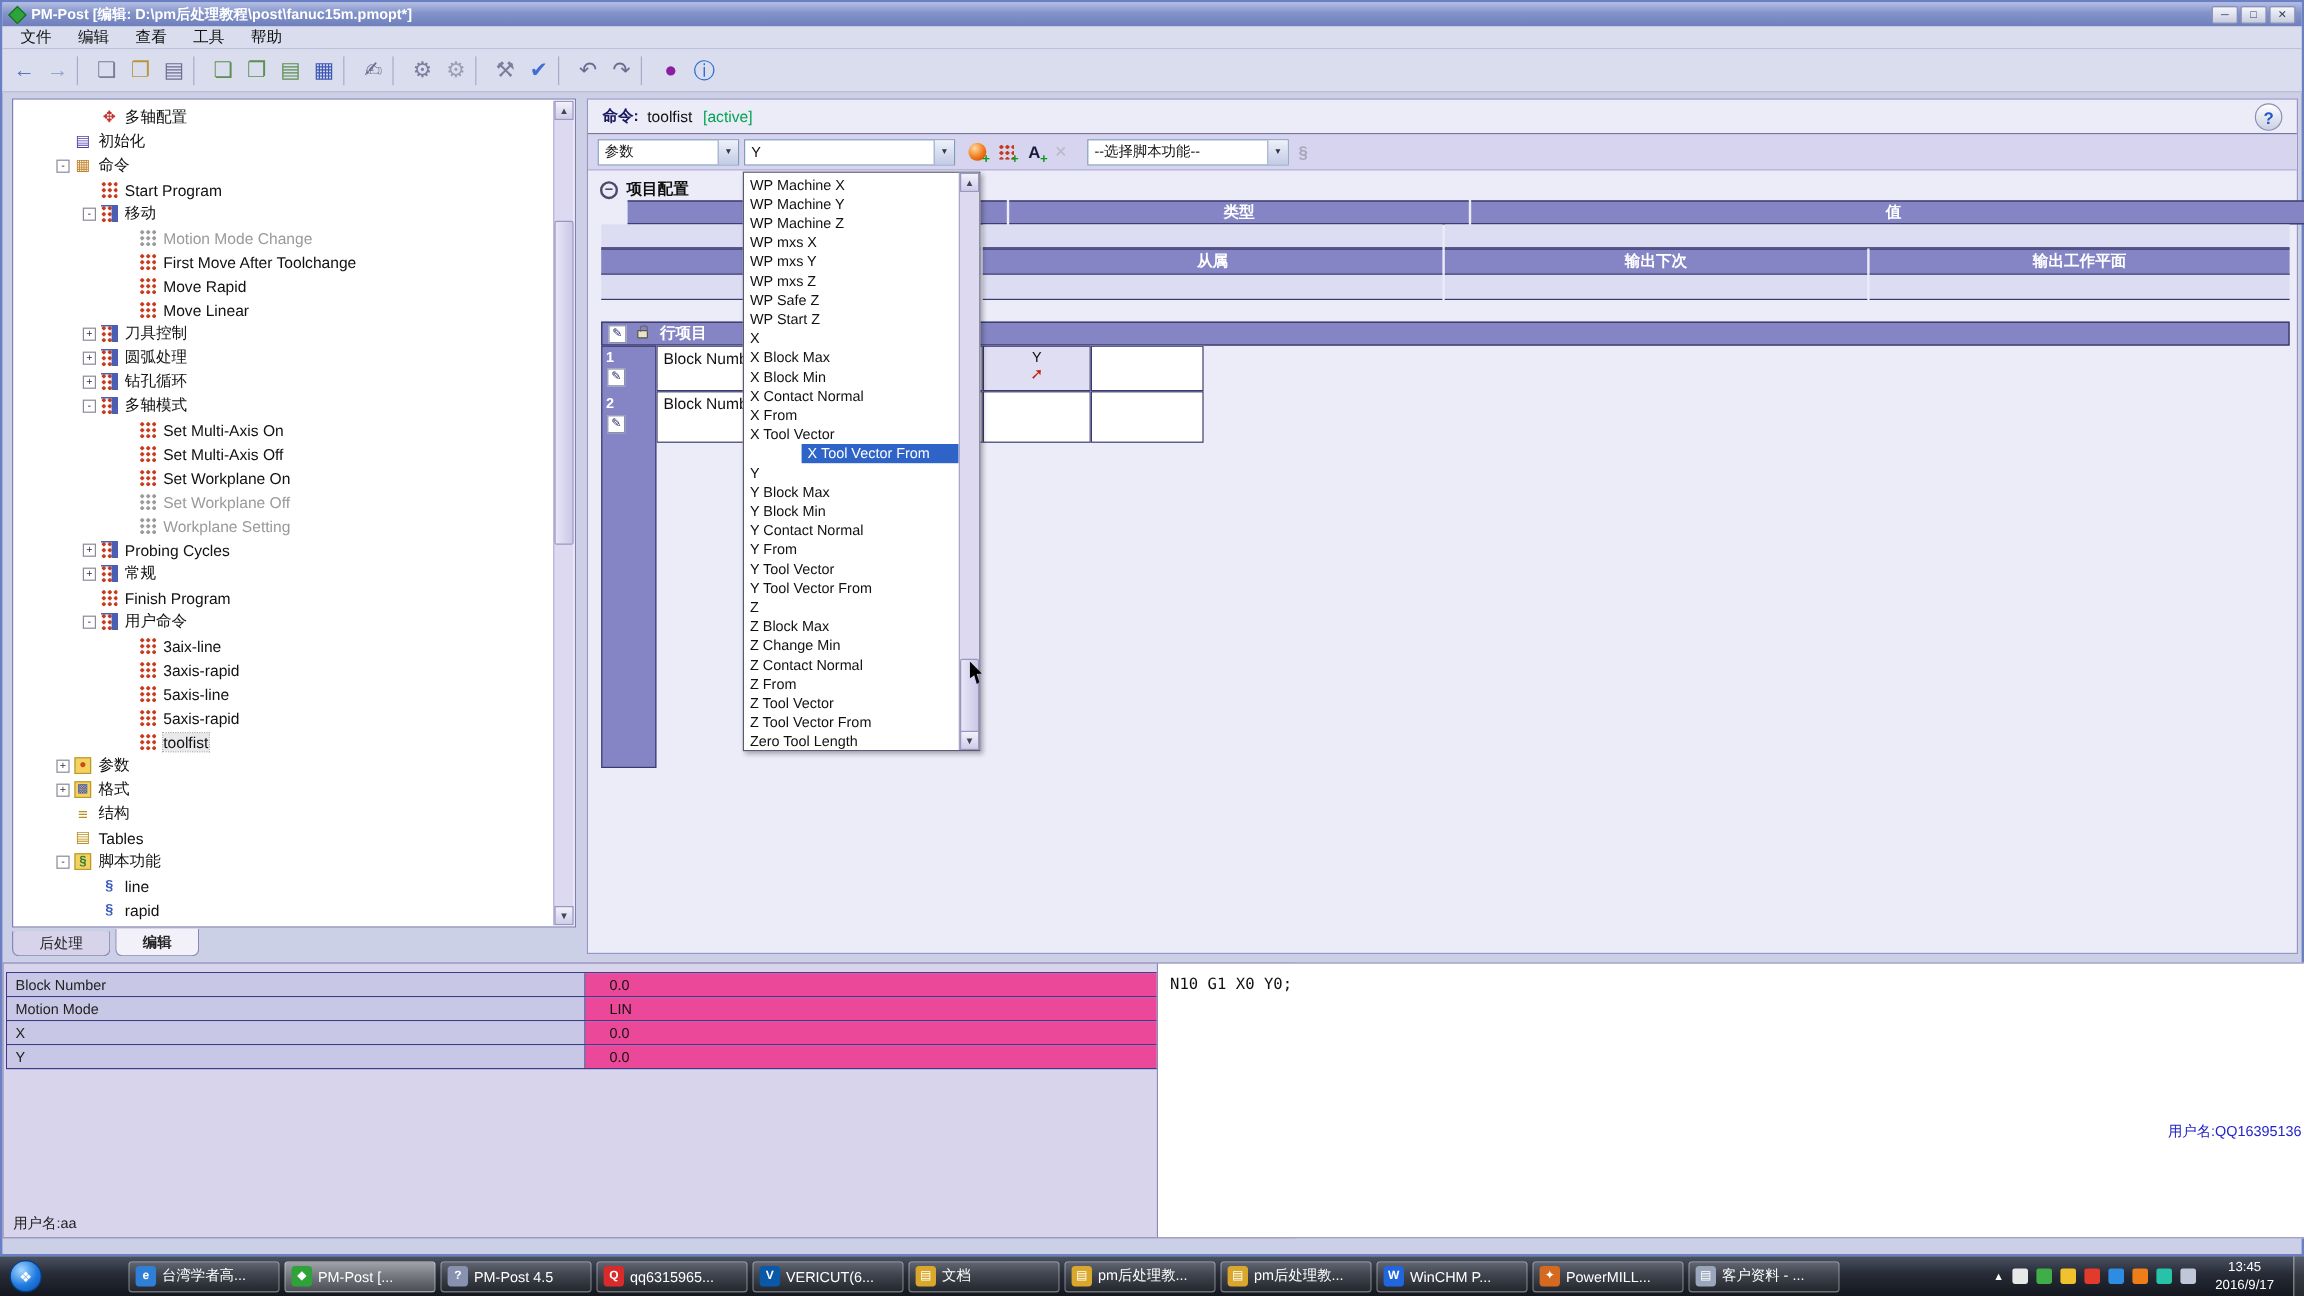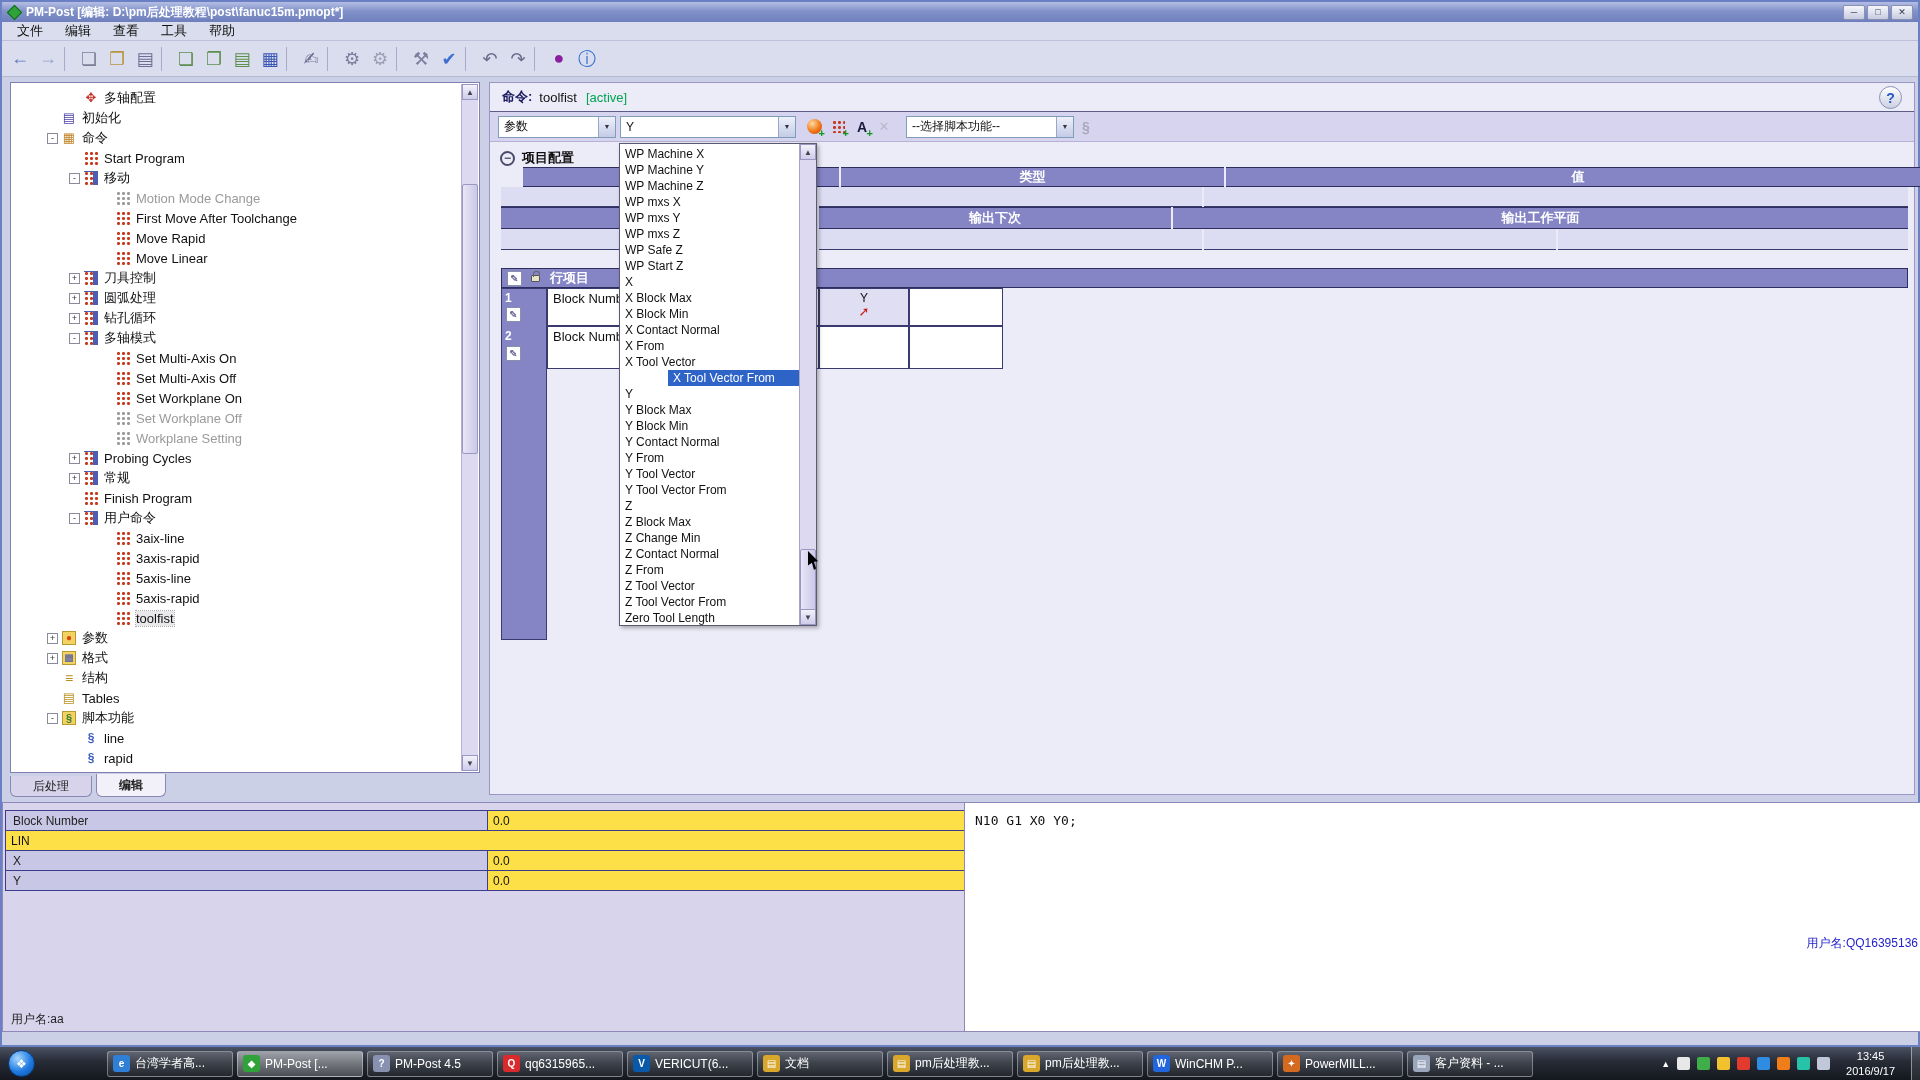"从属" span.cell { html: none -> <span>从属</span> }
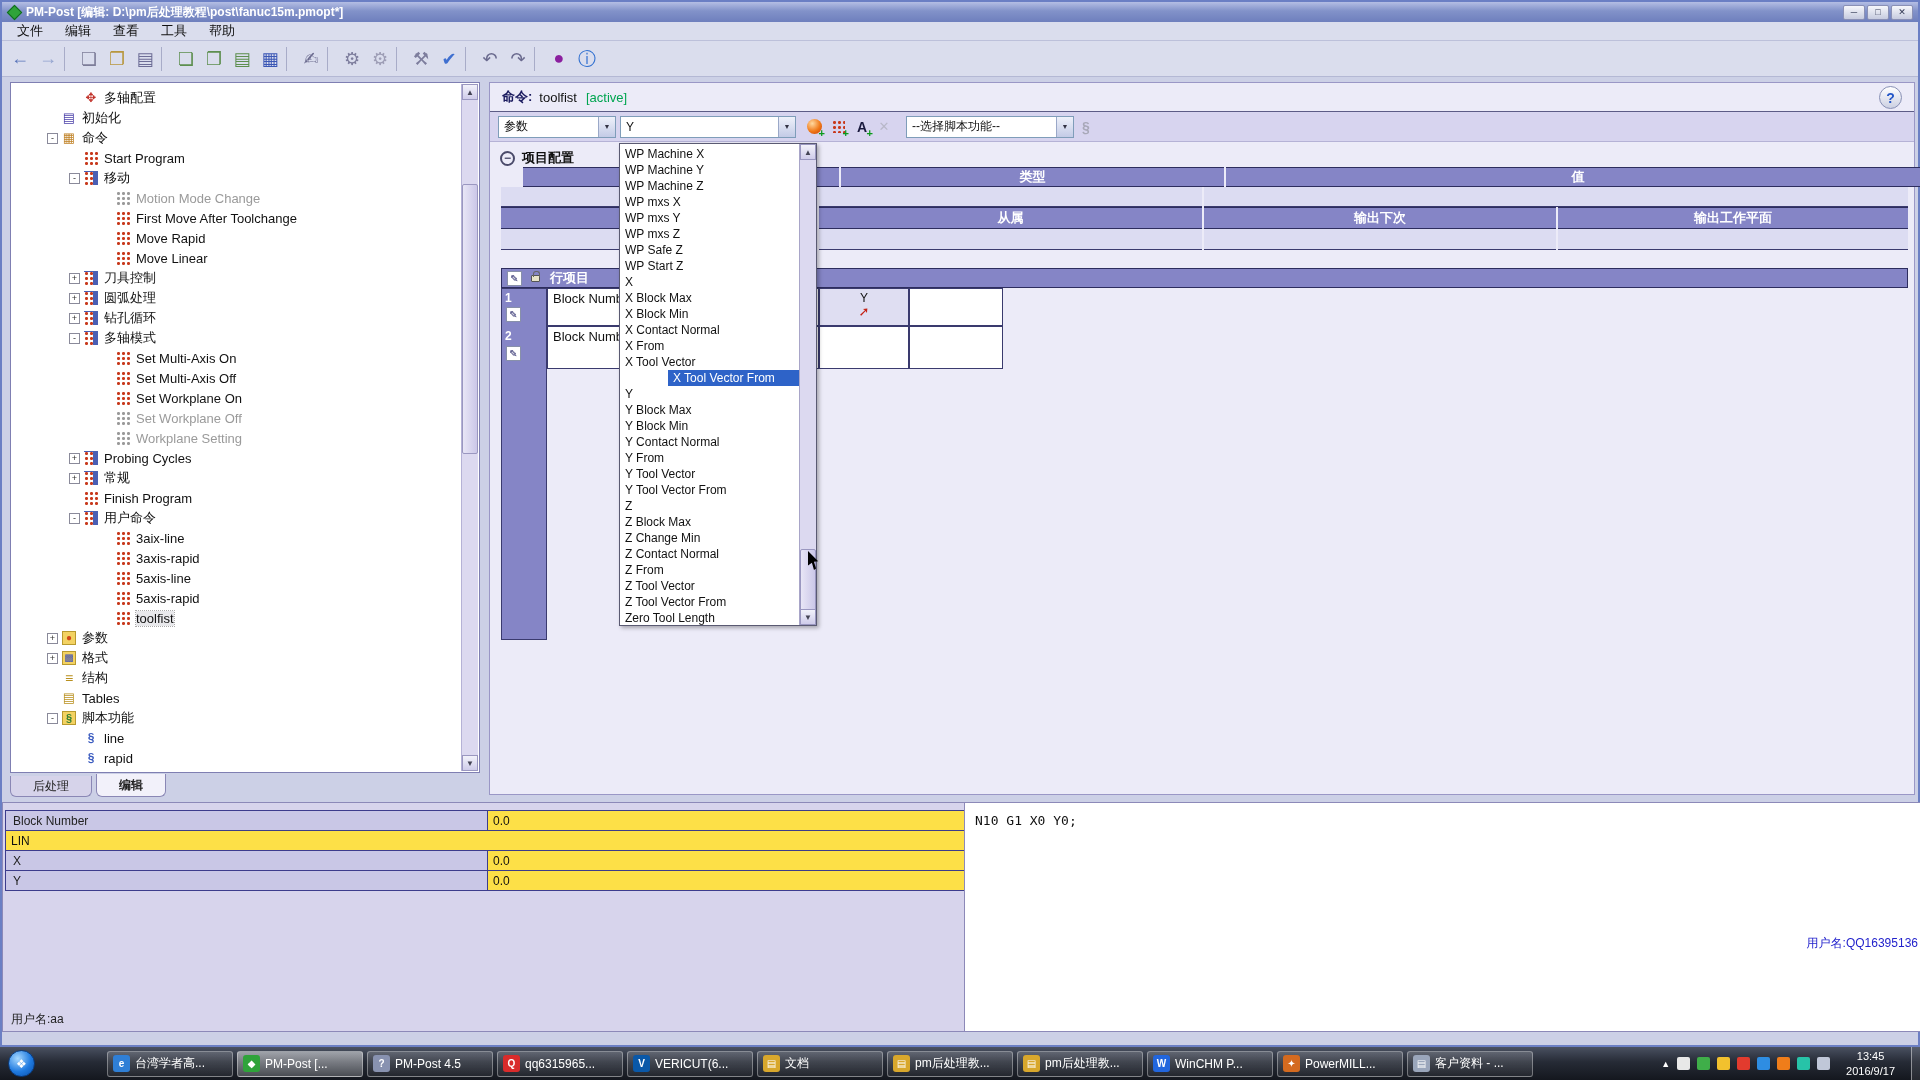"0.0" .pv { background: #fde047 -> #ec4899; padding-left: 5px -> 20px }
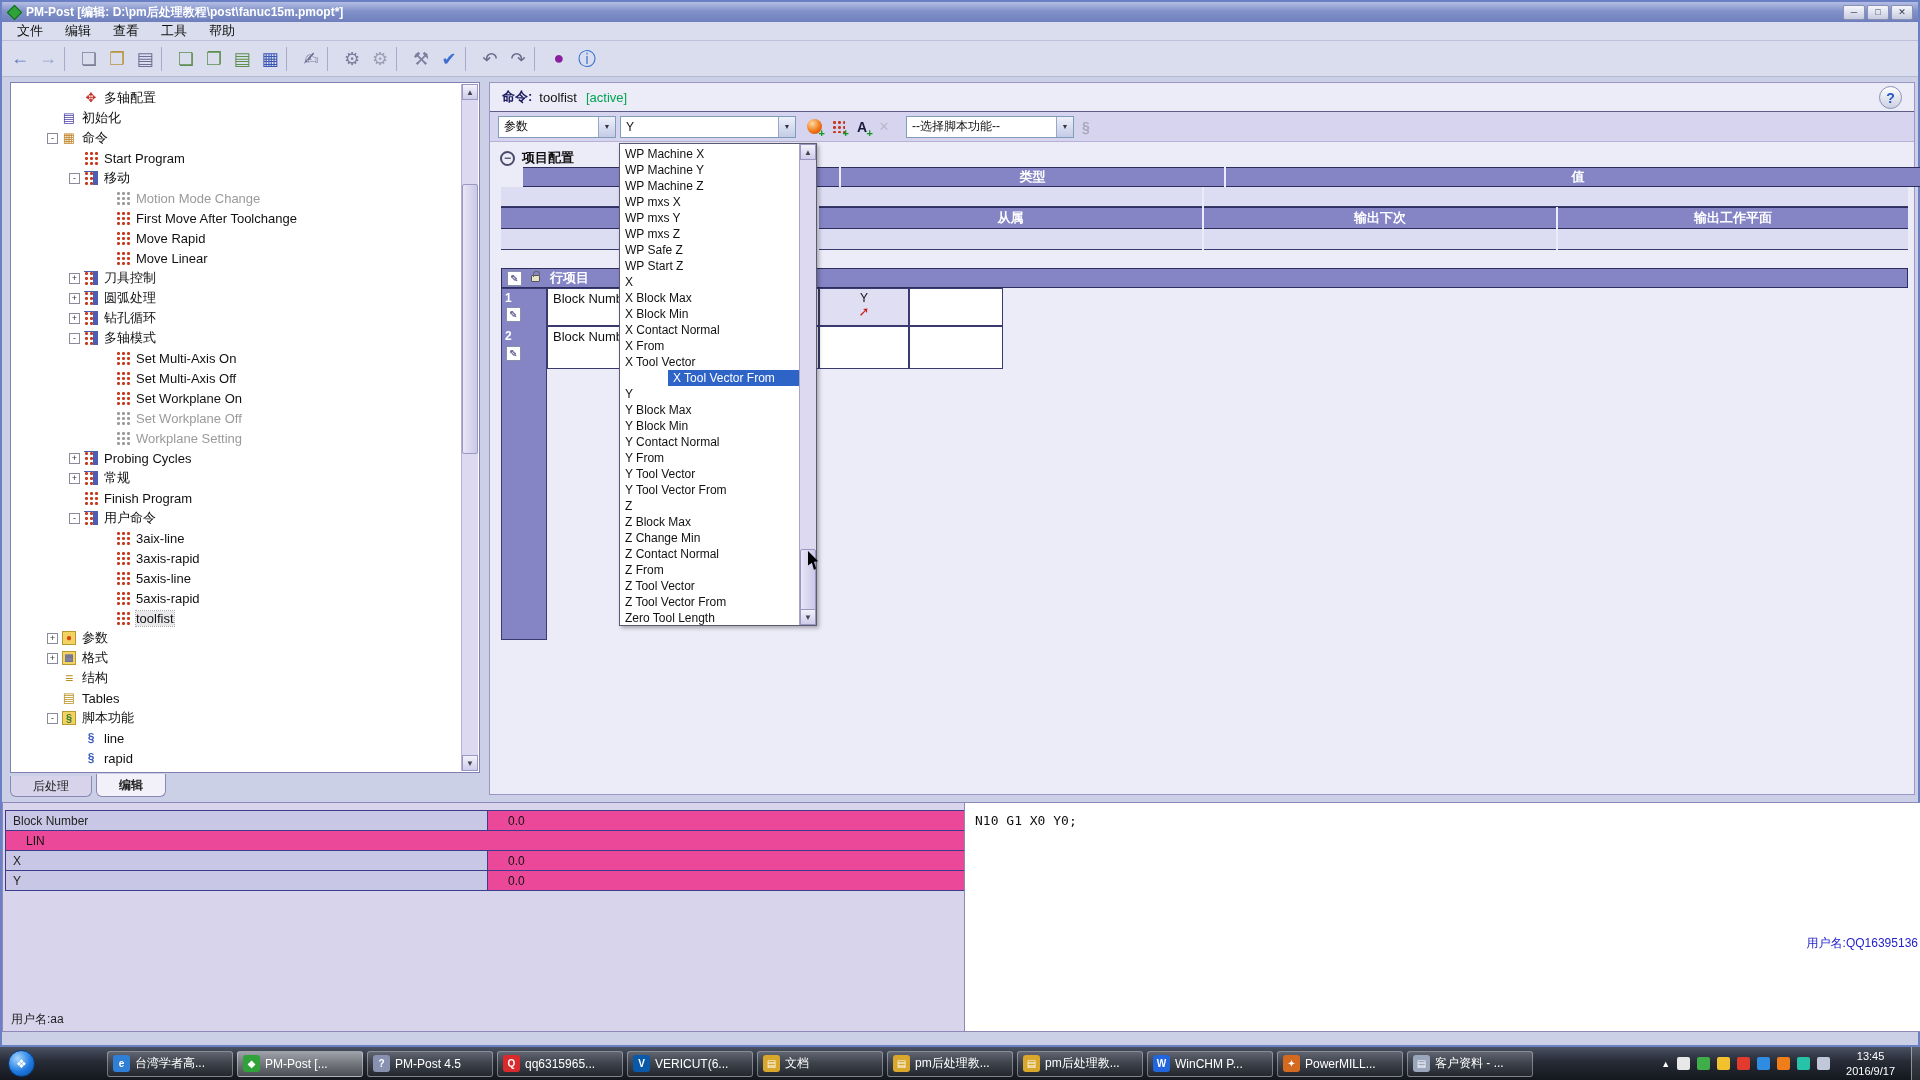"Motion Mode" span.pk { html: none -> <span>Motion Mode</span> }
